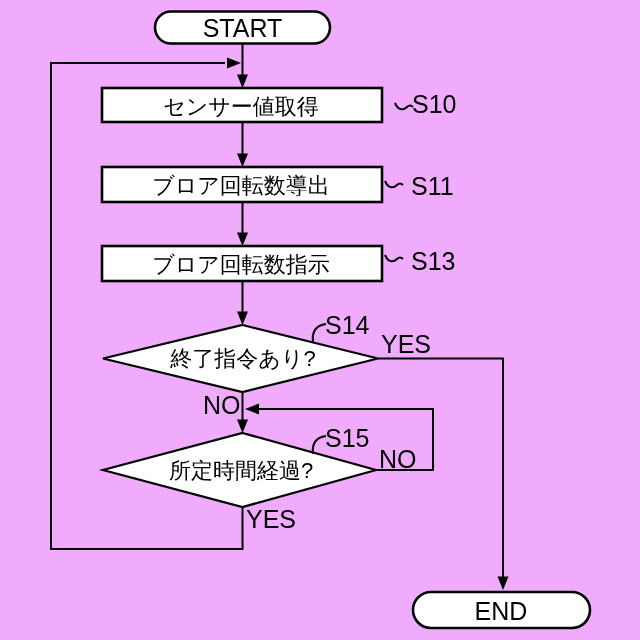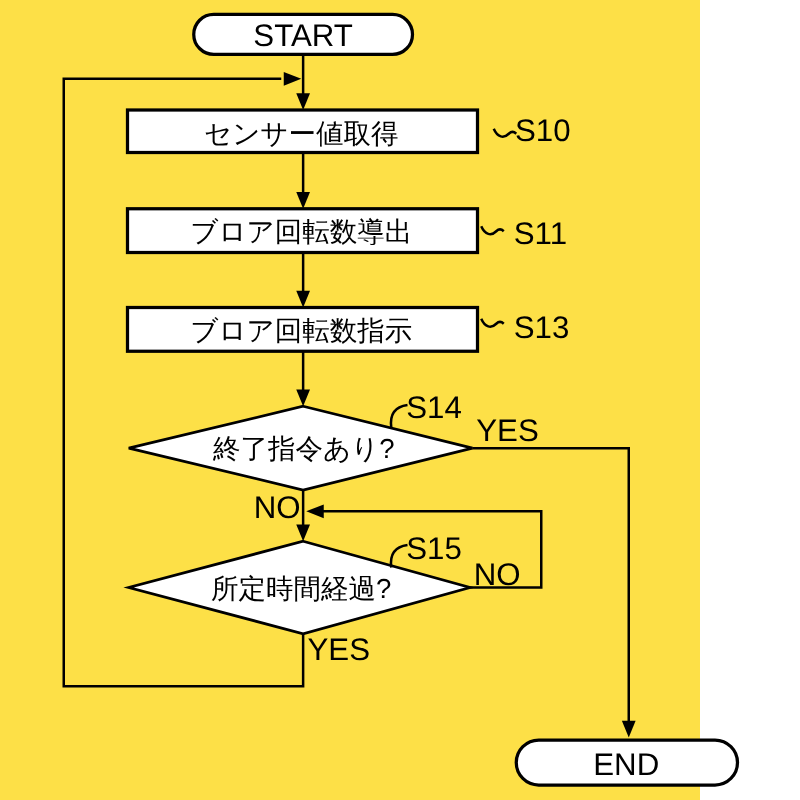"START" .stage { background: #fde047 -> #f0abfc; width: 560px -> 640px }
